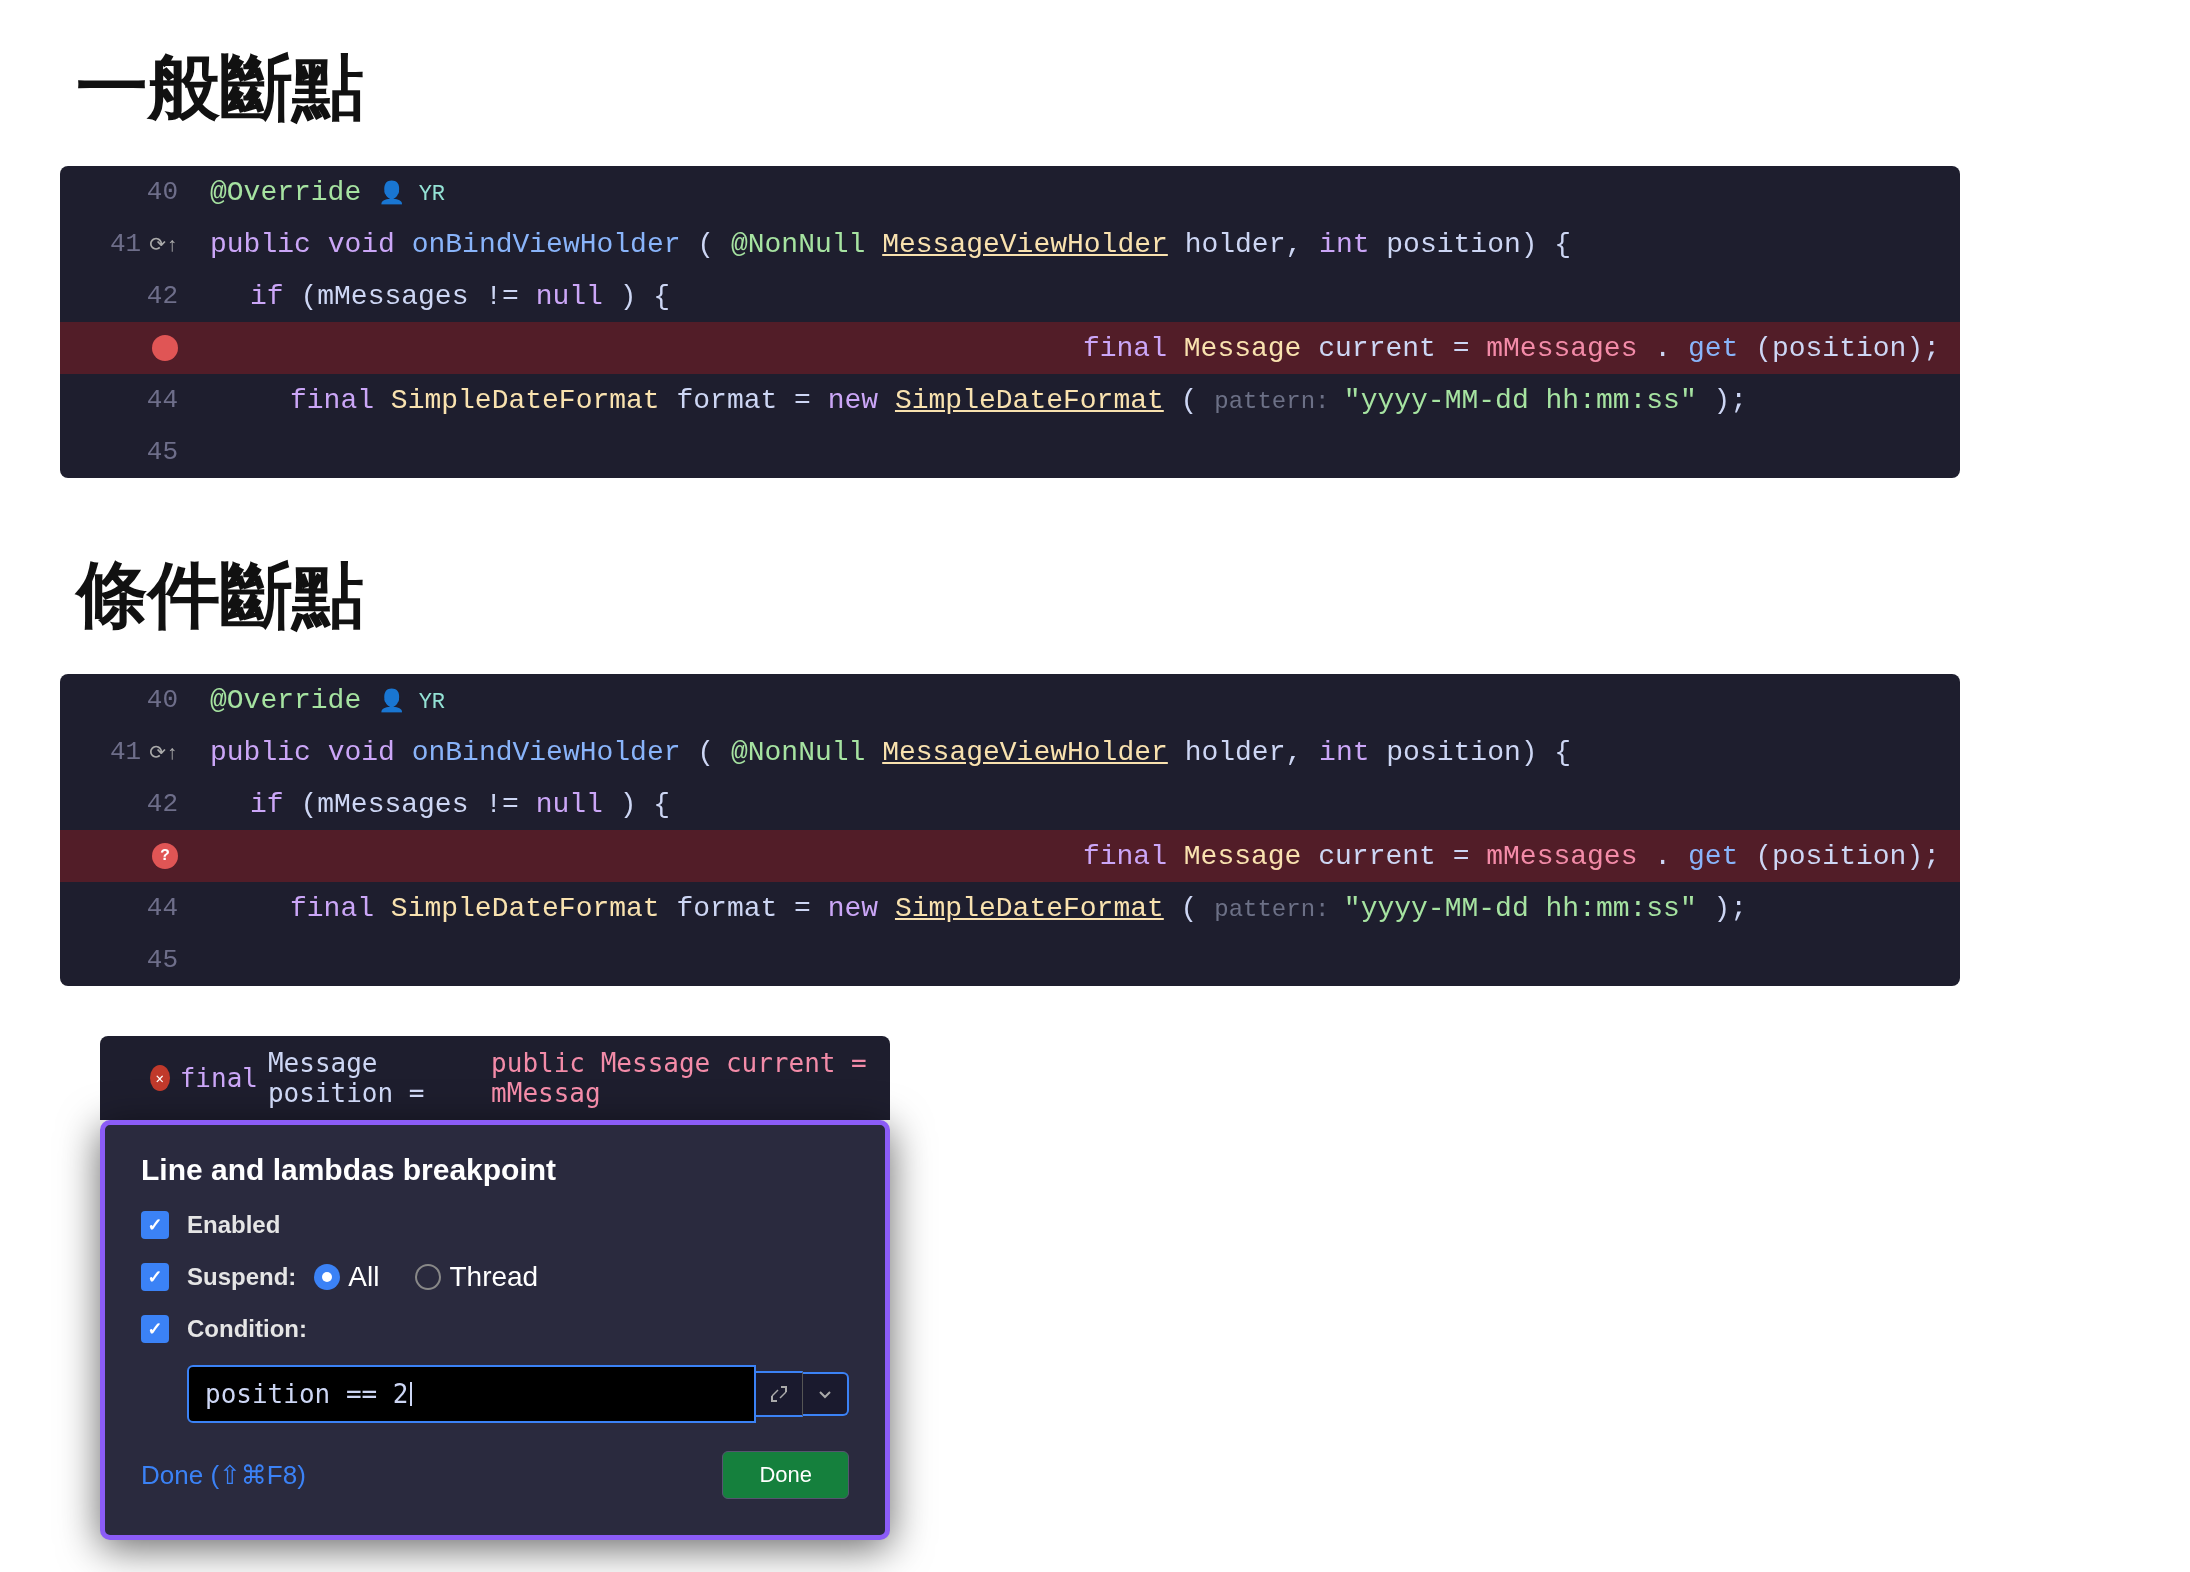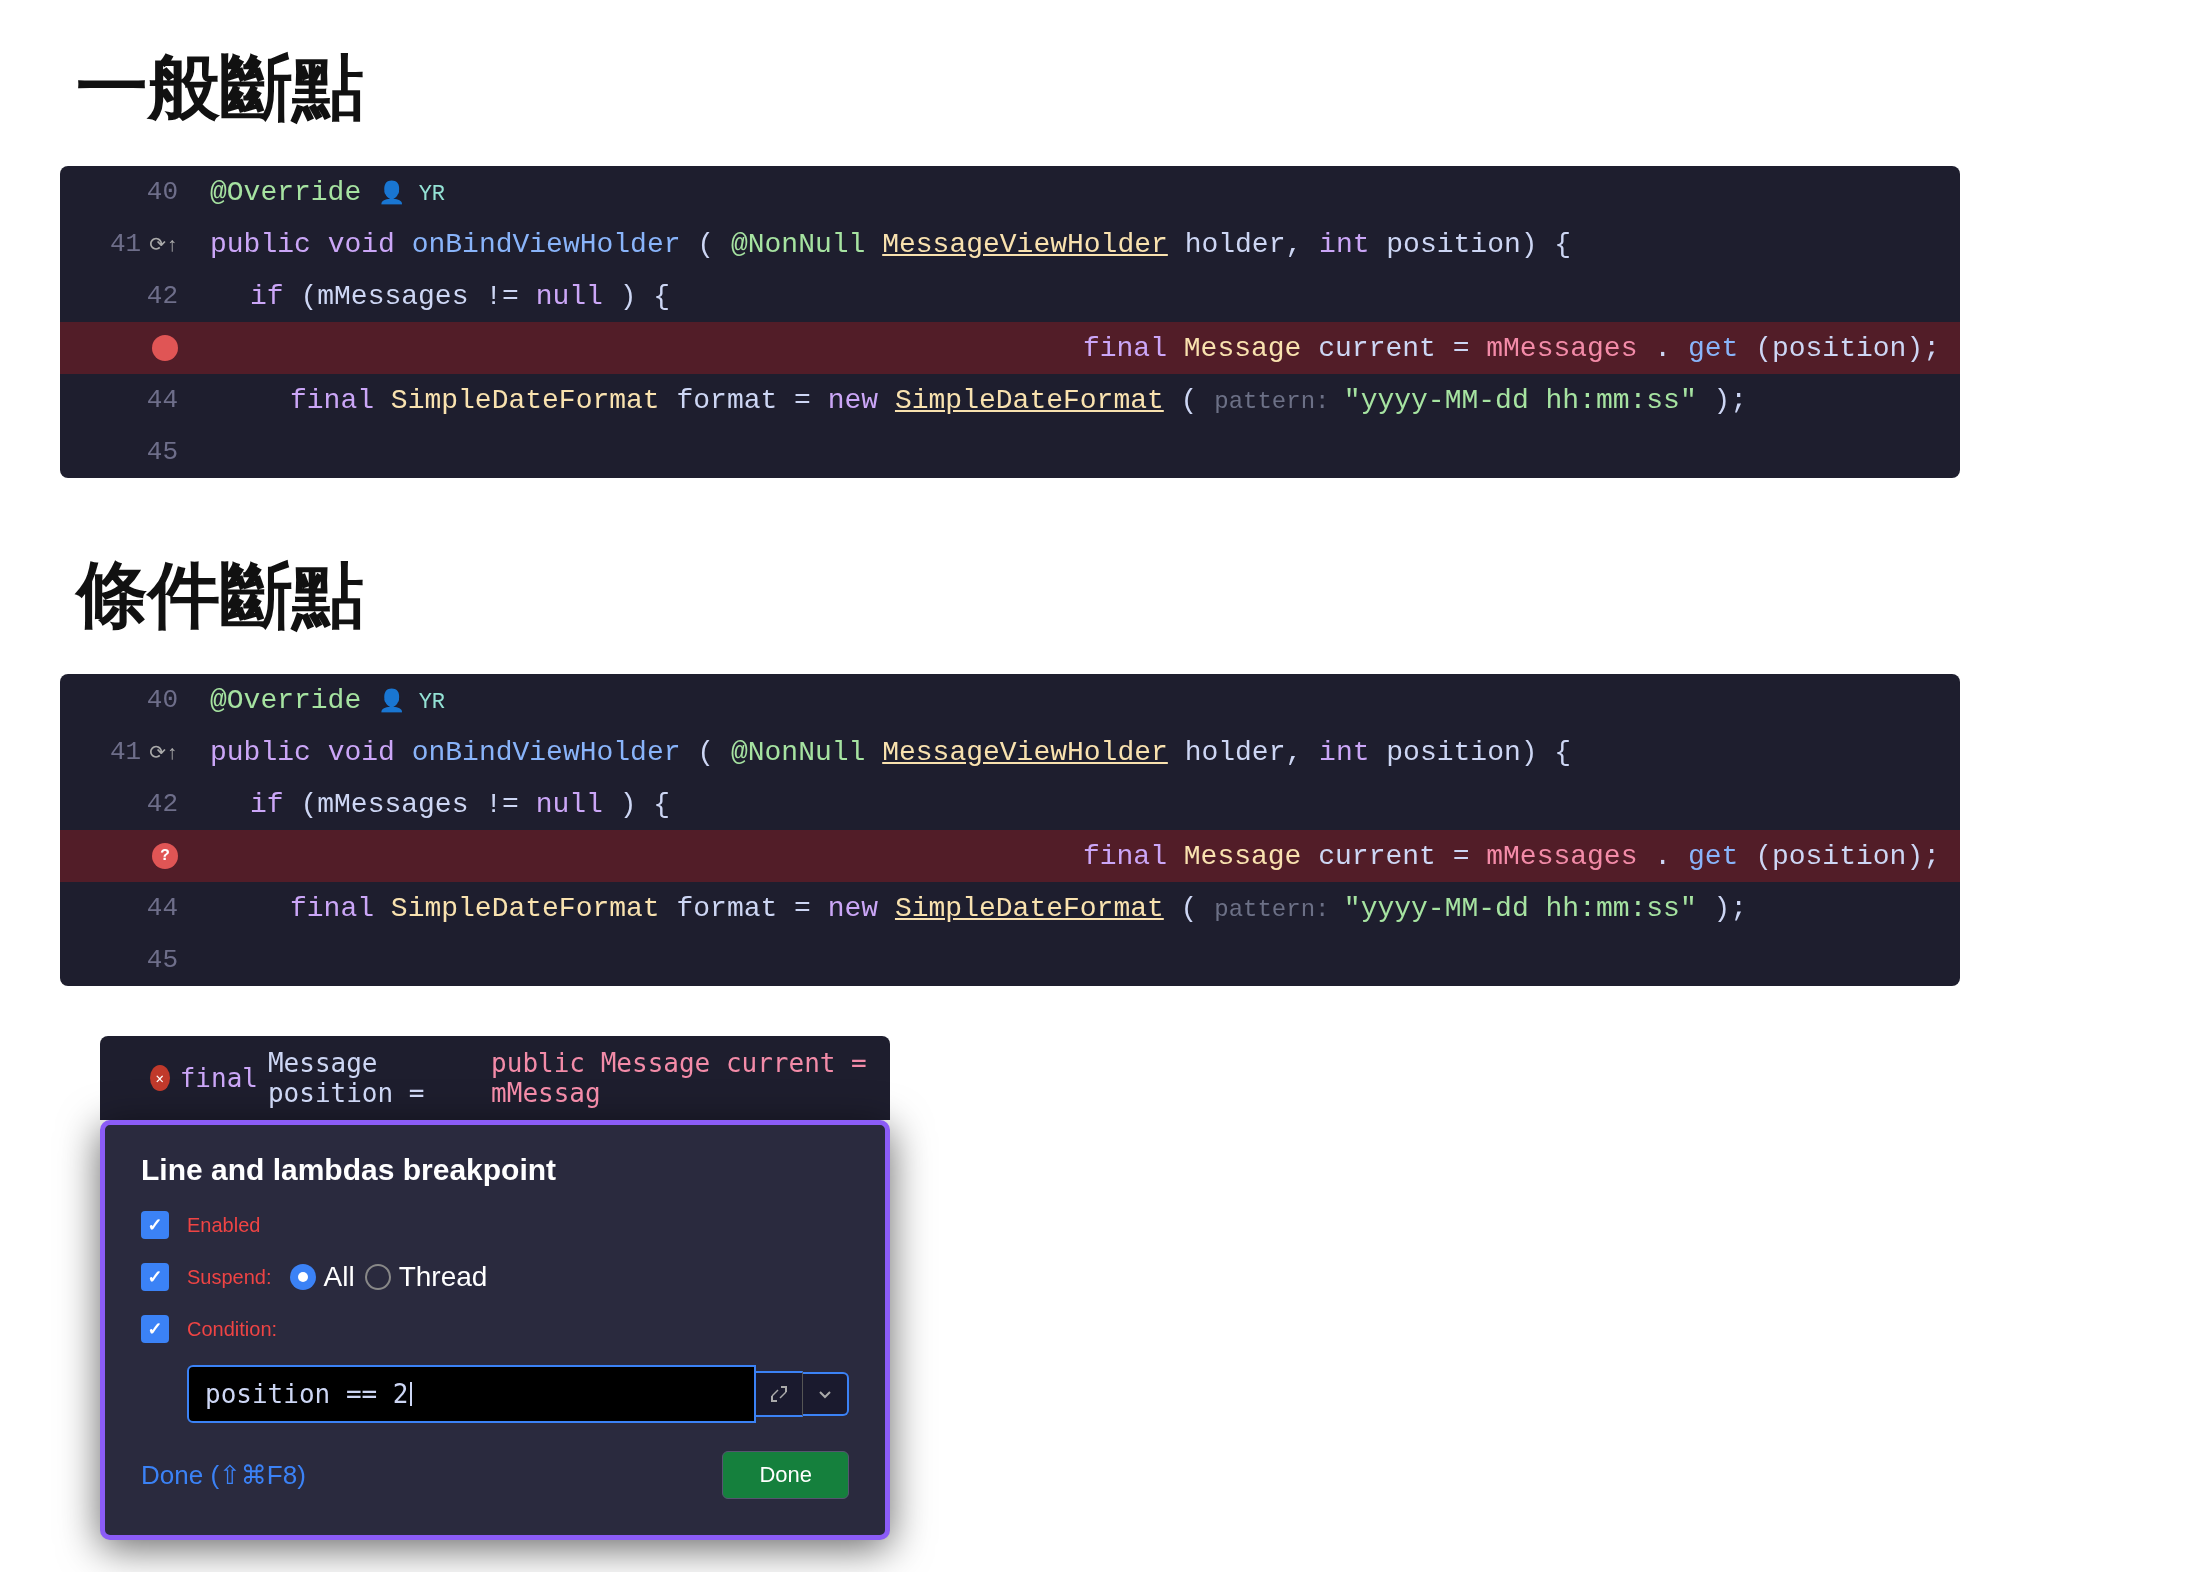"Enabled" .popup-label { color: #ef4444 -> #e5e5e5; font-size: 20px -> 24px; font-weight: none -> bold }
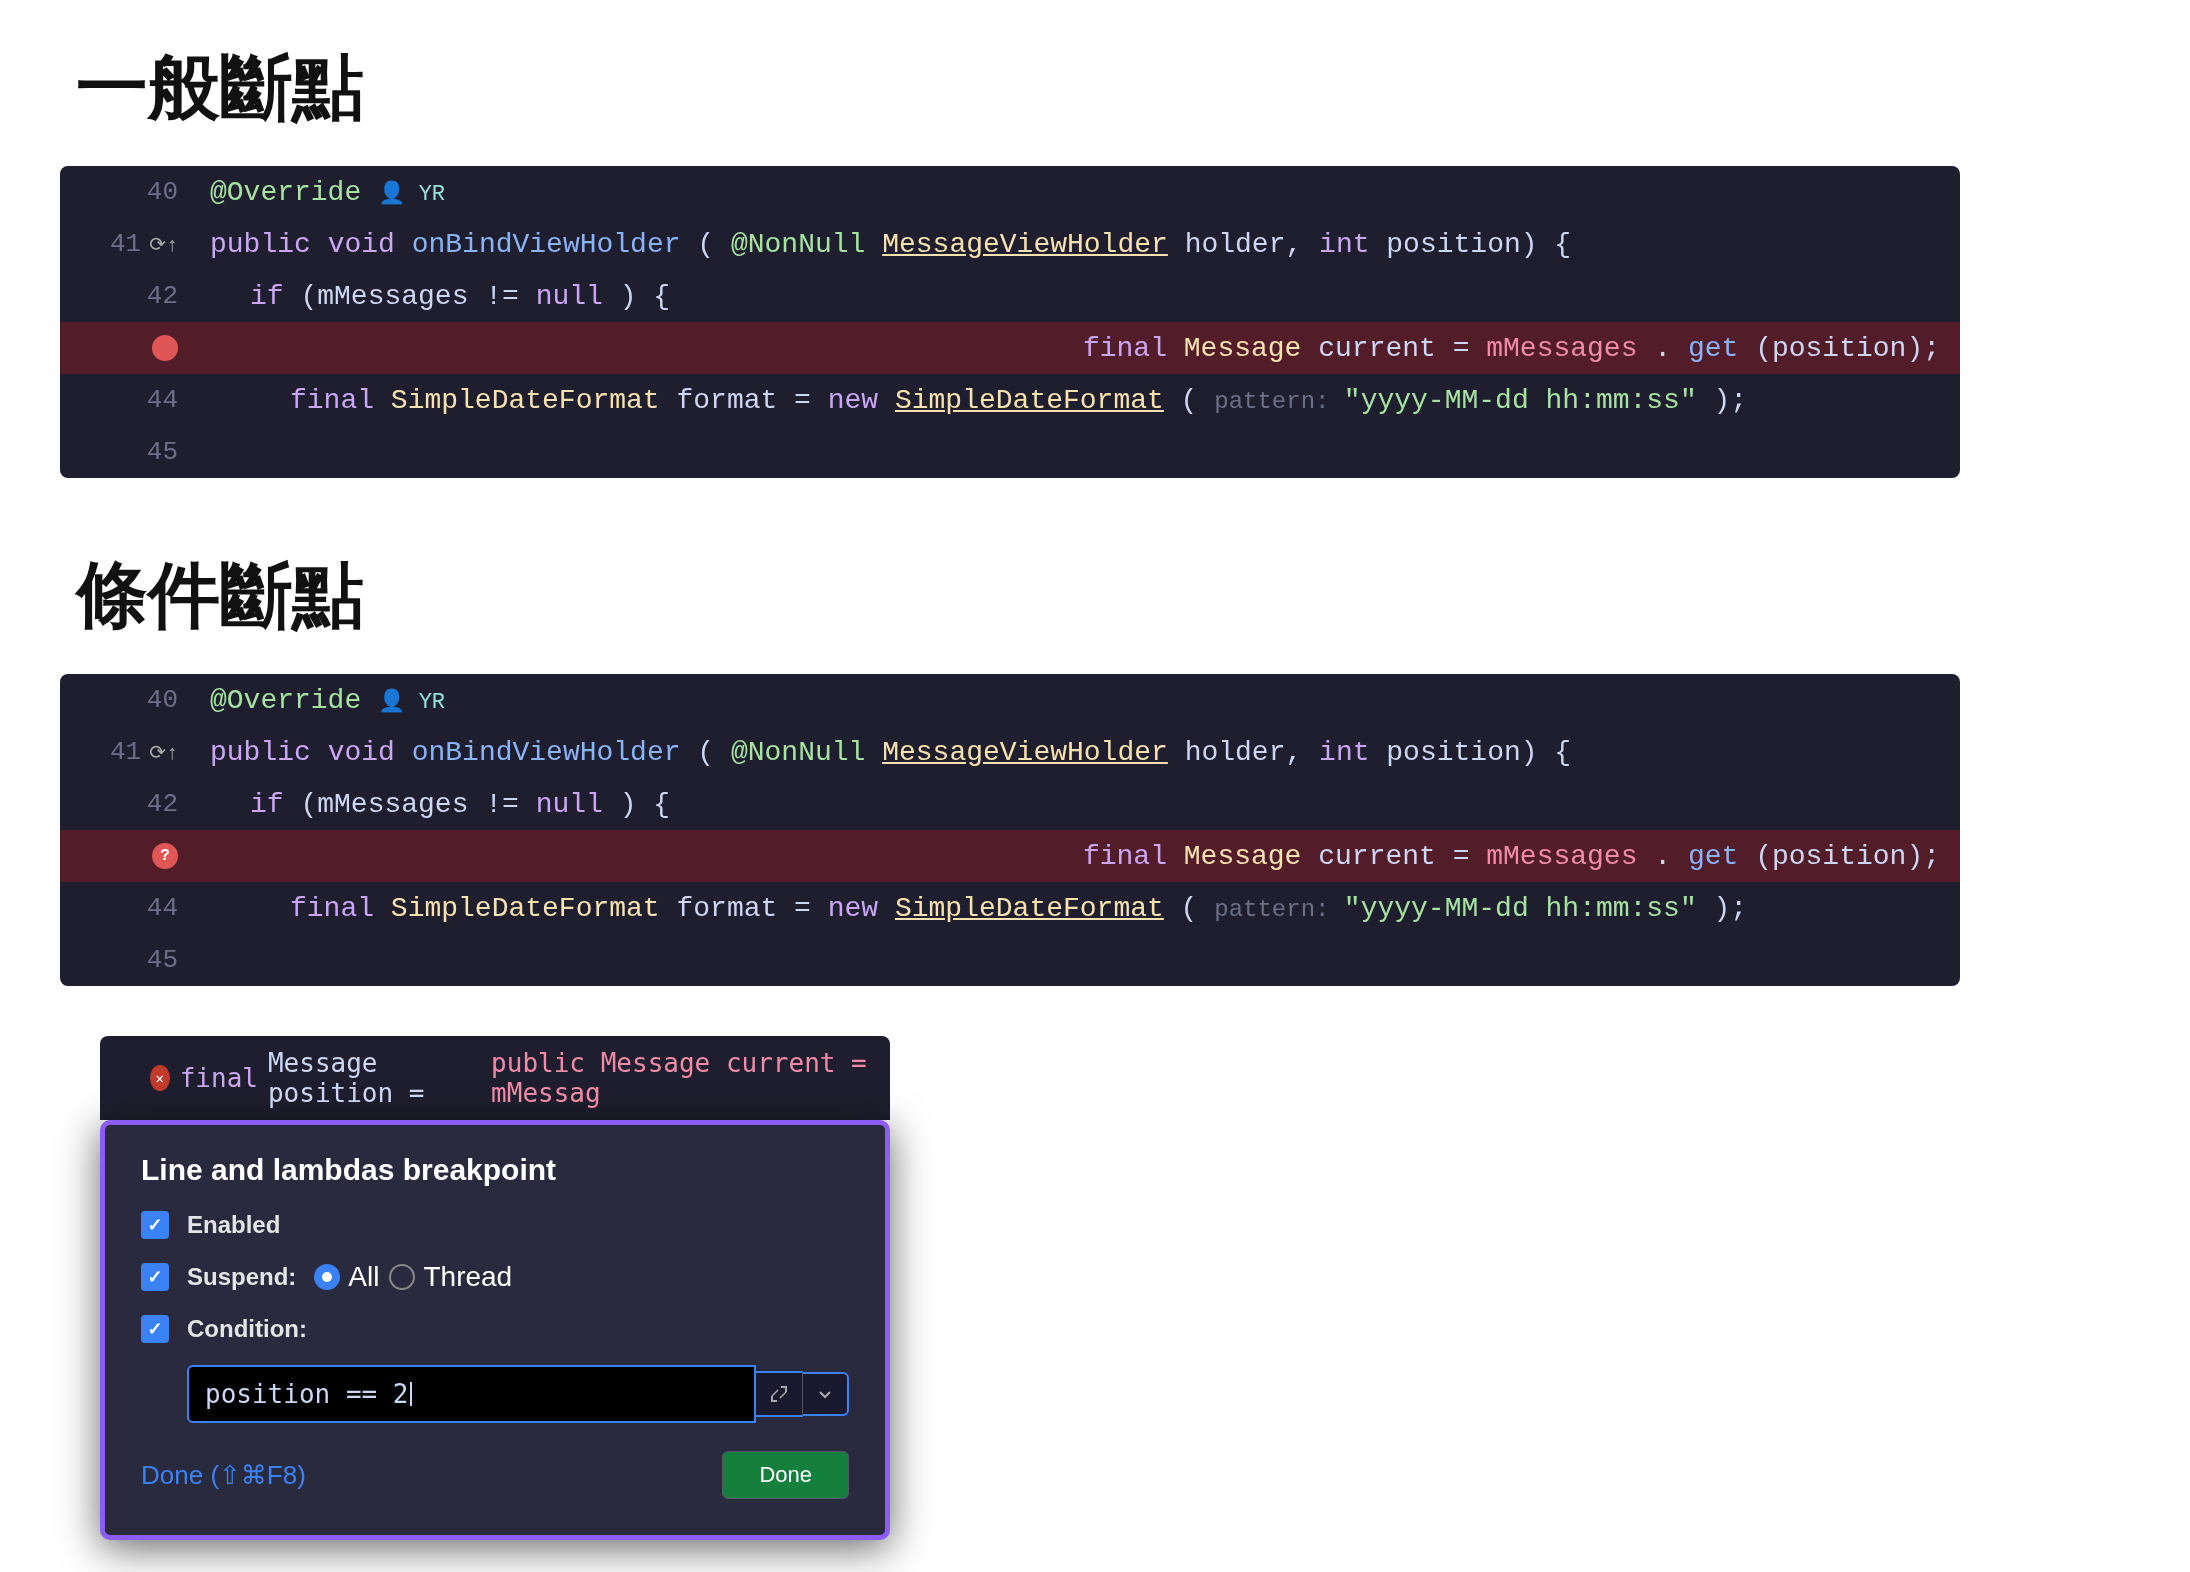"All" .radio-group { gap: 10px -> 36px }
